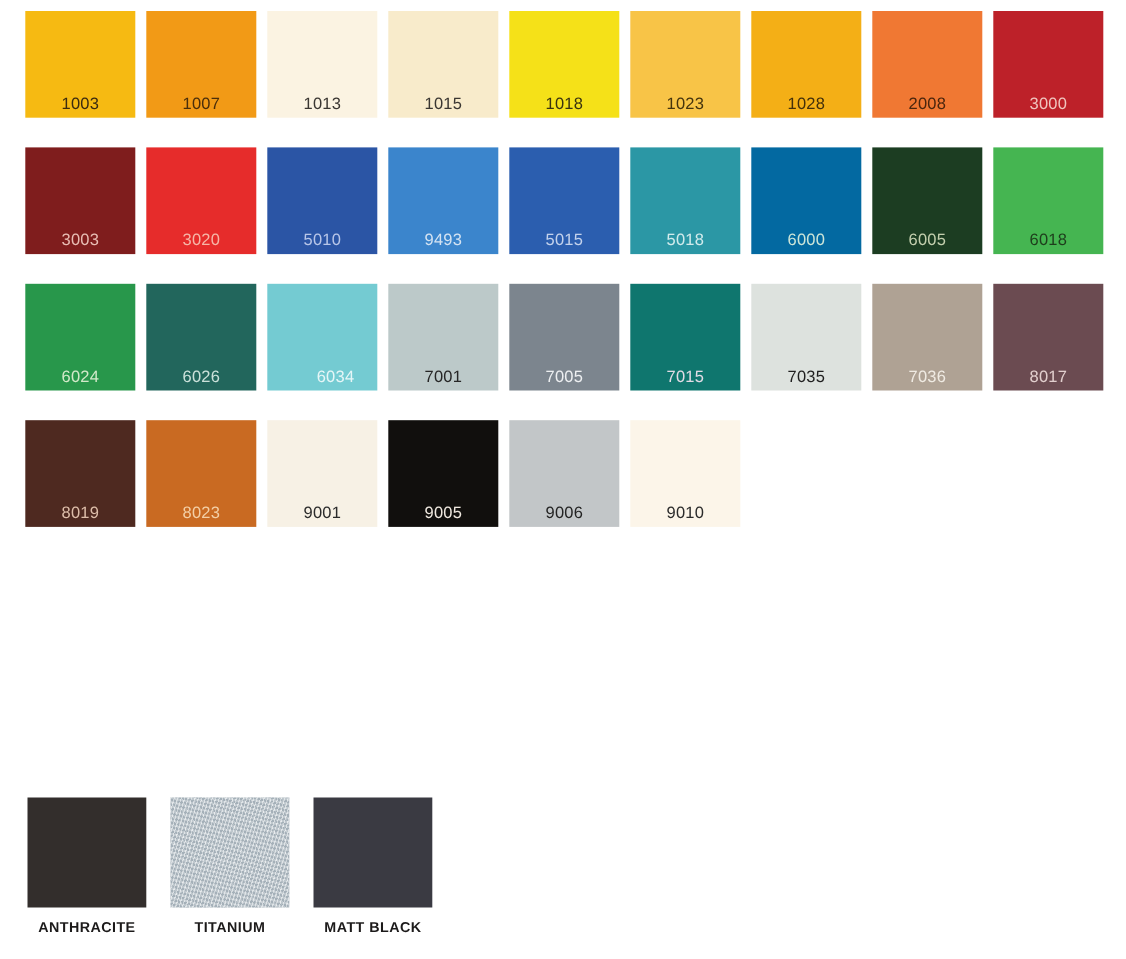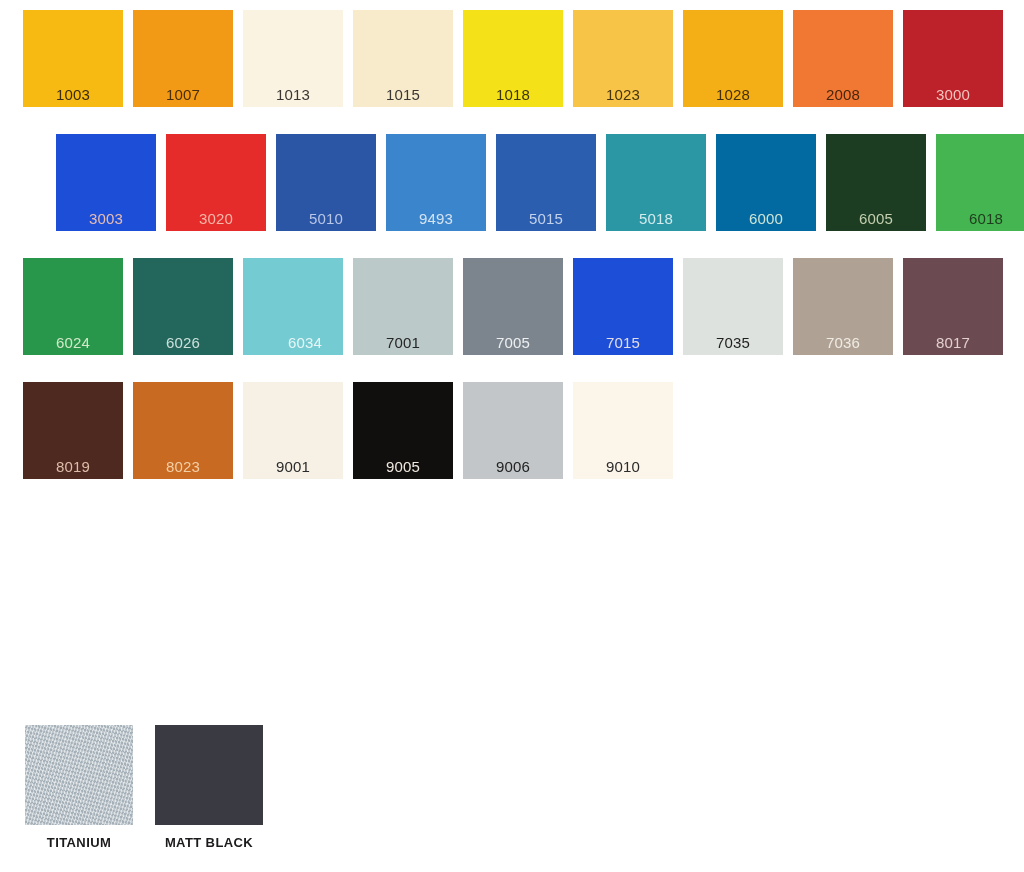"3003" div.swatch { background: #1d4ed8 -> #7f1d1d; margin-left: 33px -> none }
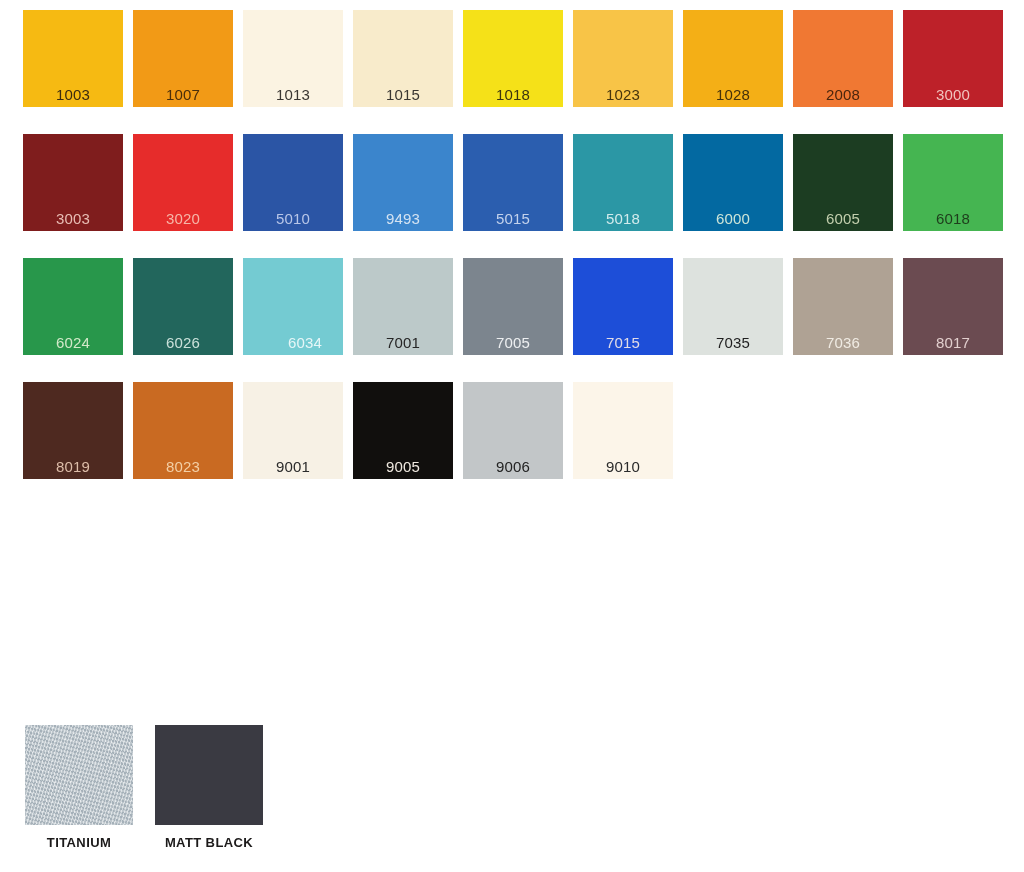"7015" div.swatch { background: #1d4ed8 -> #0f766e }
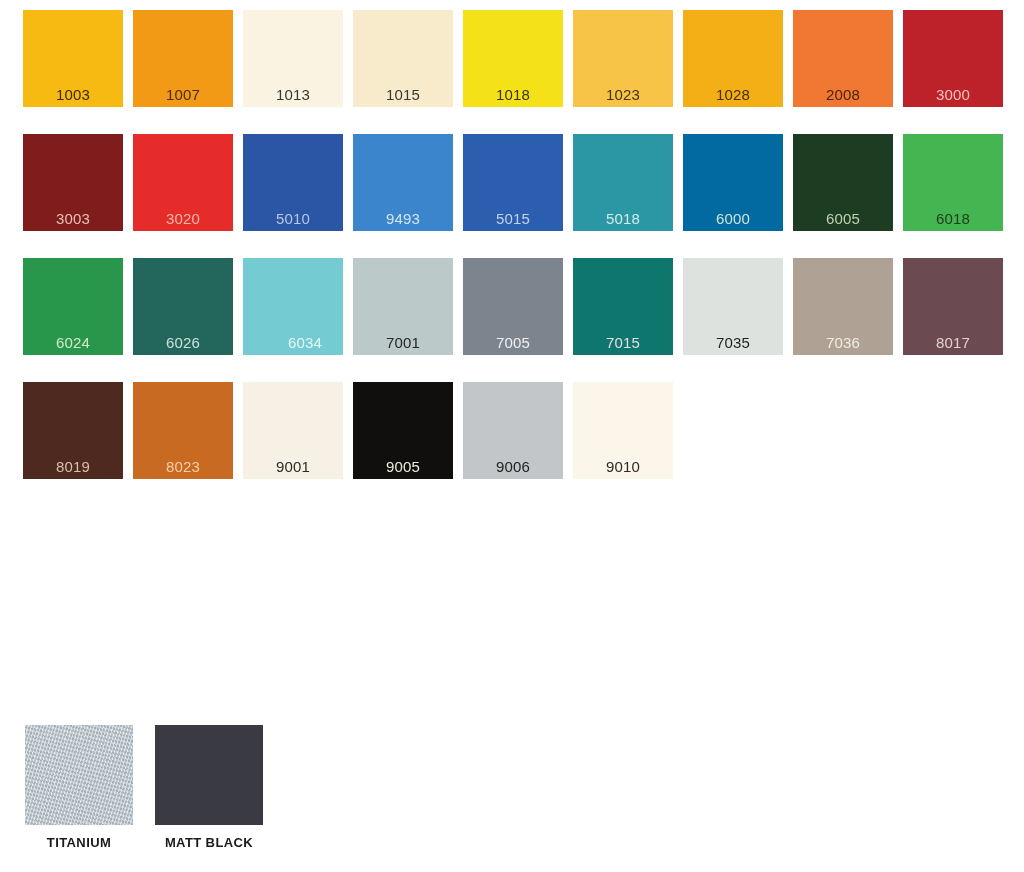"ANTHRACITE" div.finish-item { html: none -> <div> <div></div> <div>ANTHRACITE</div> </div> }
